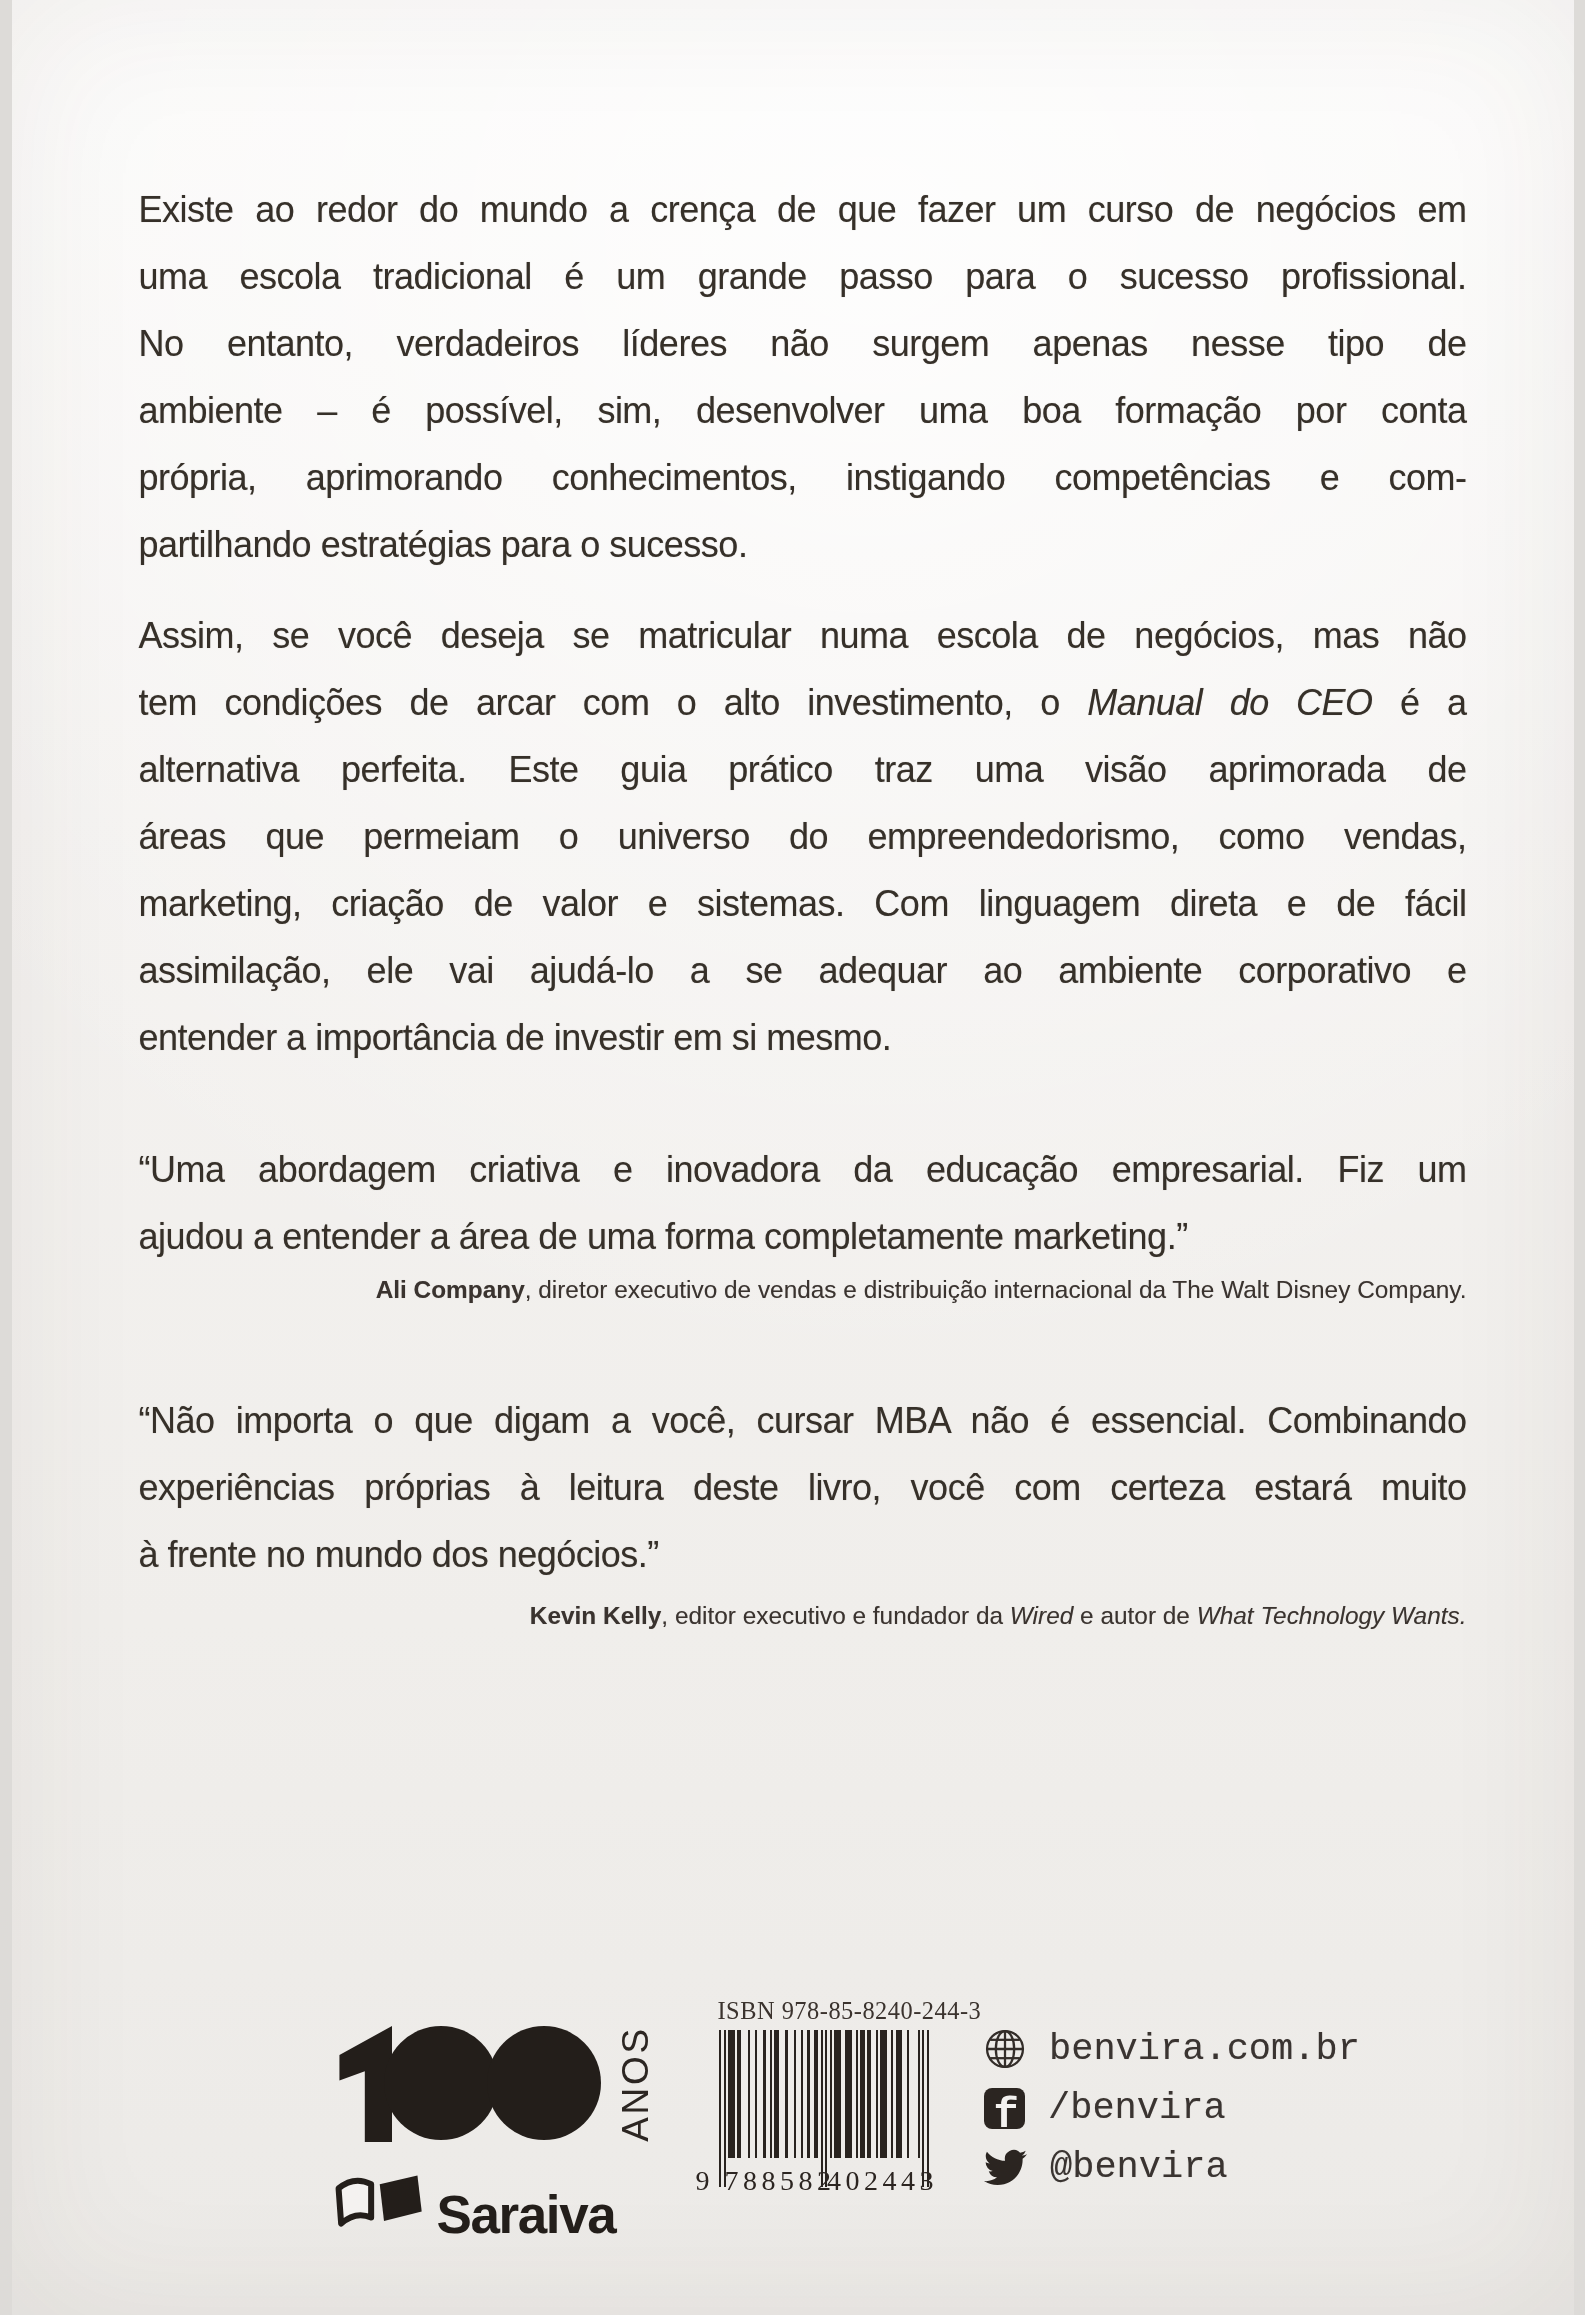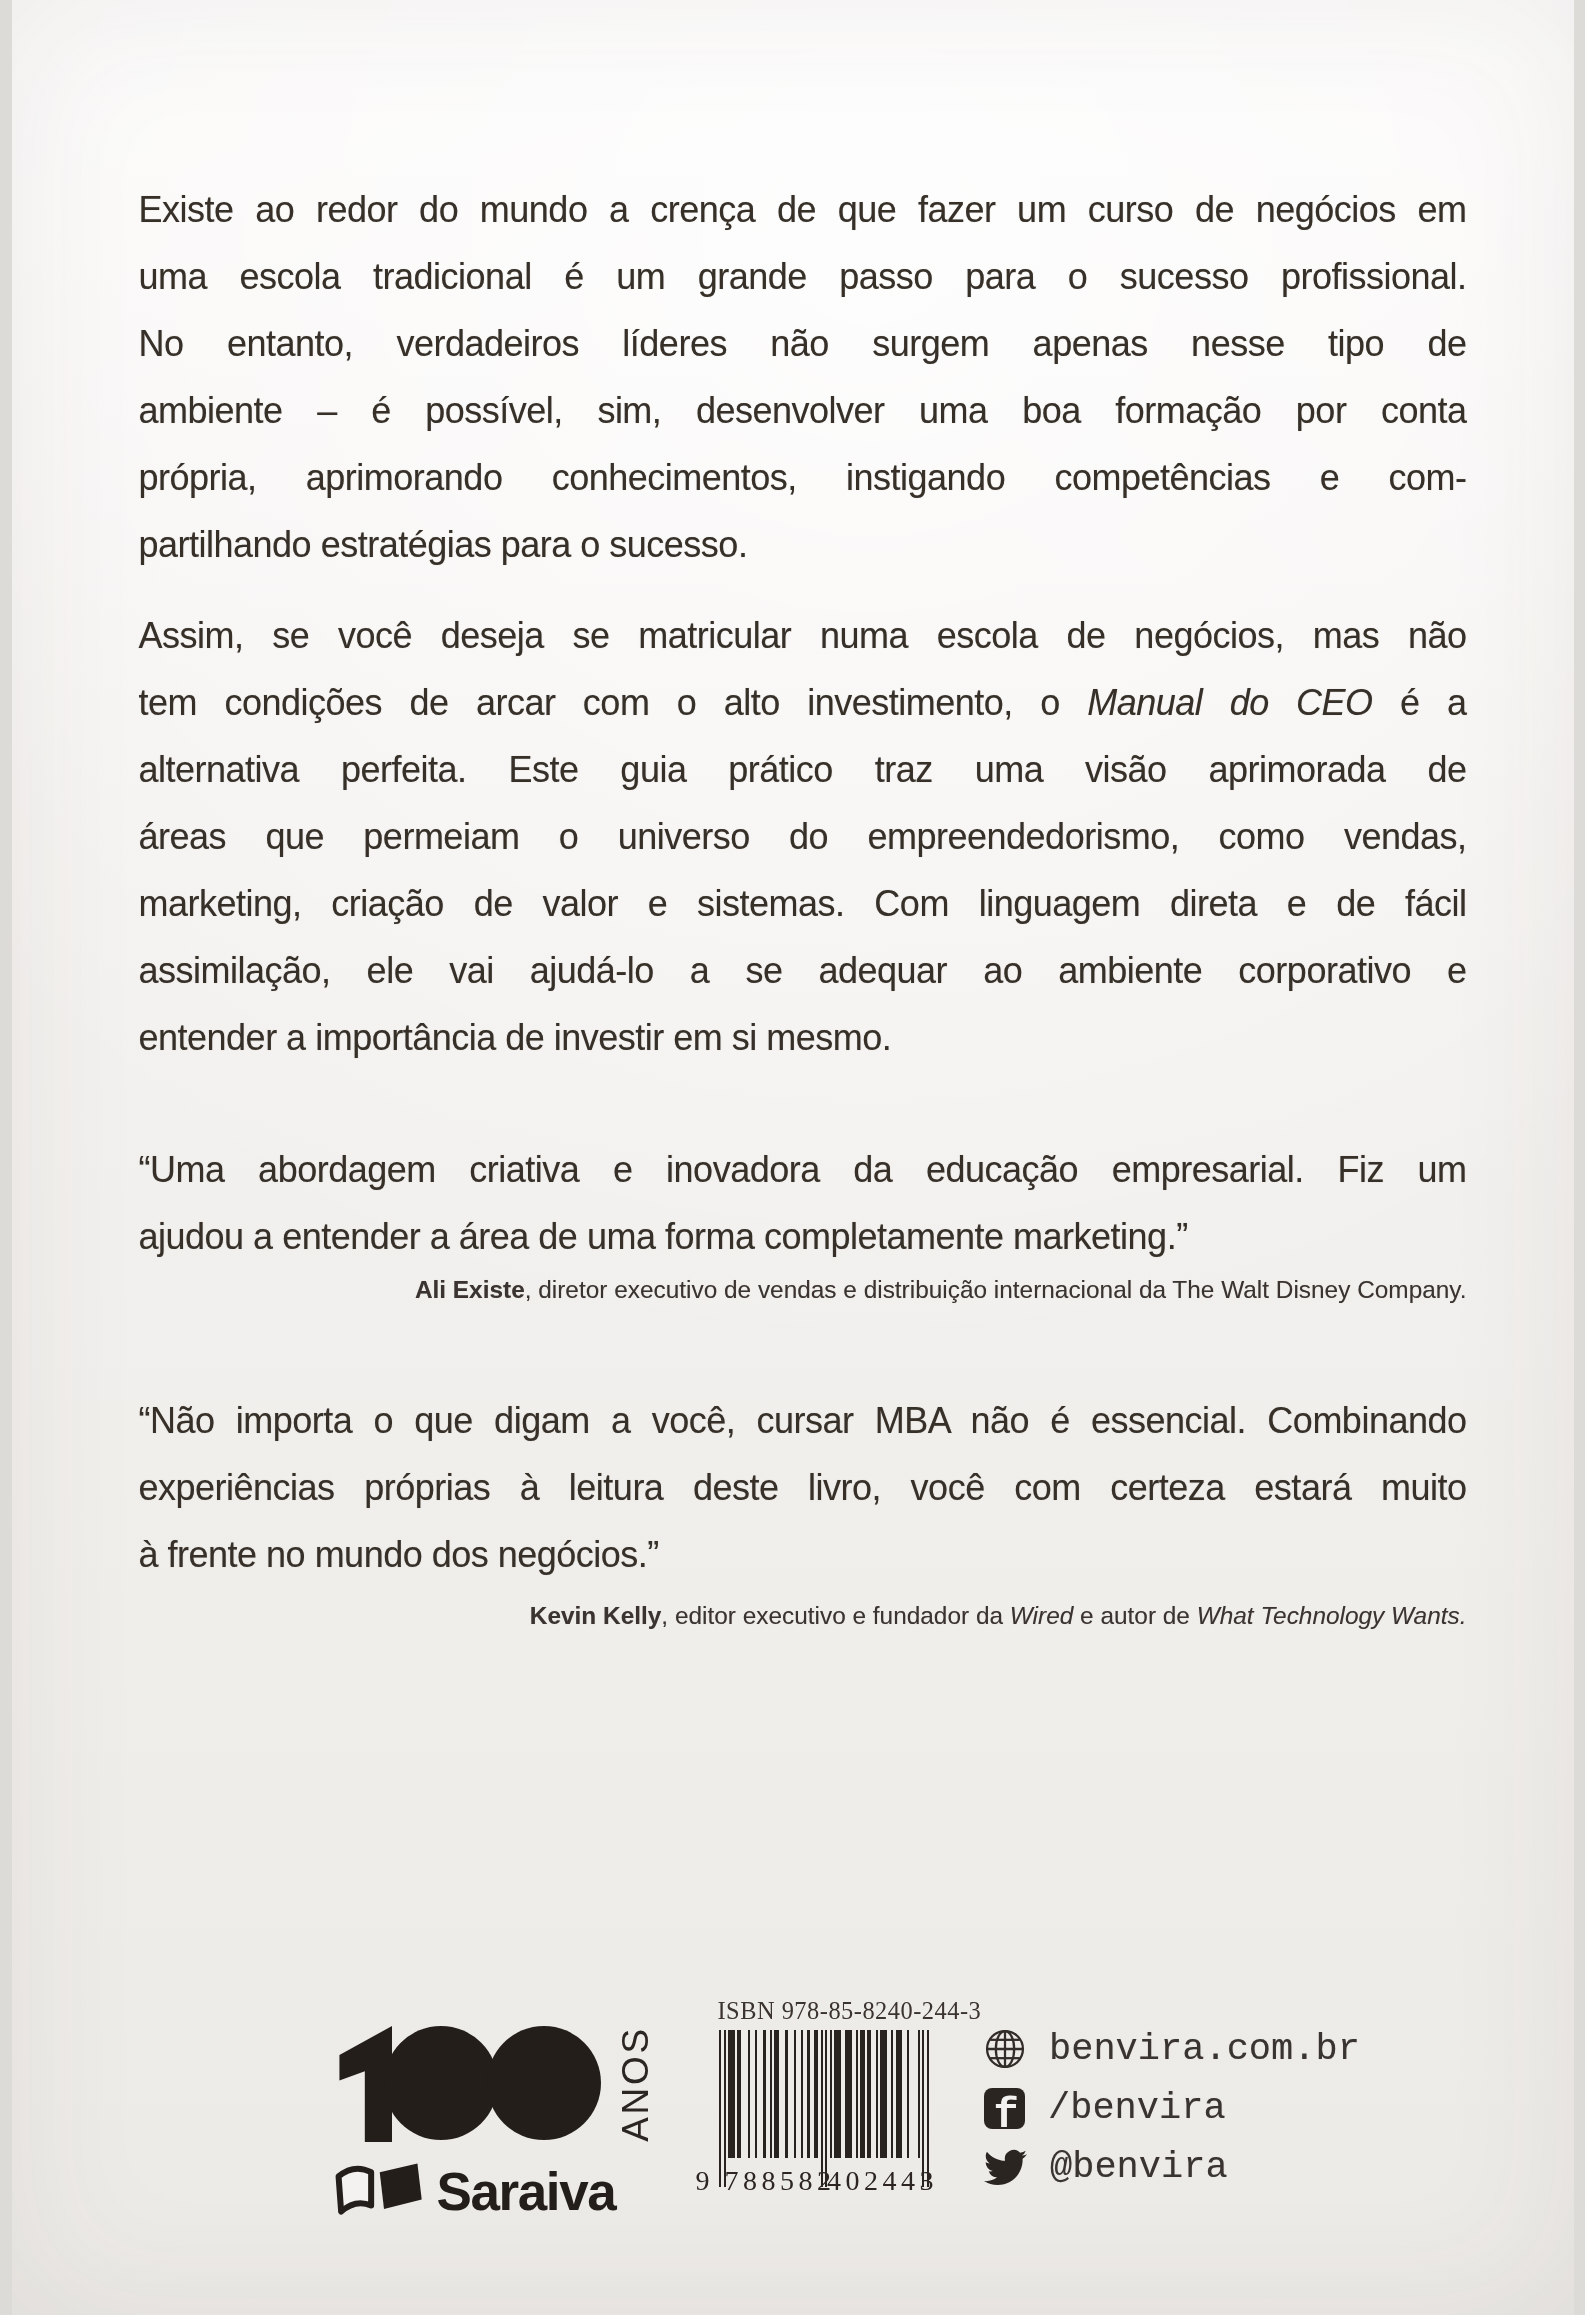"Ali Existe" b { text: Existe -> Company }
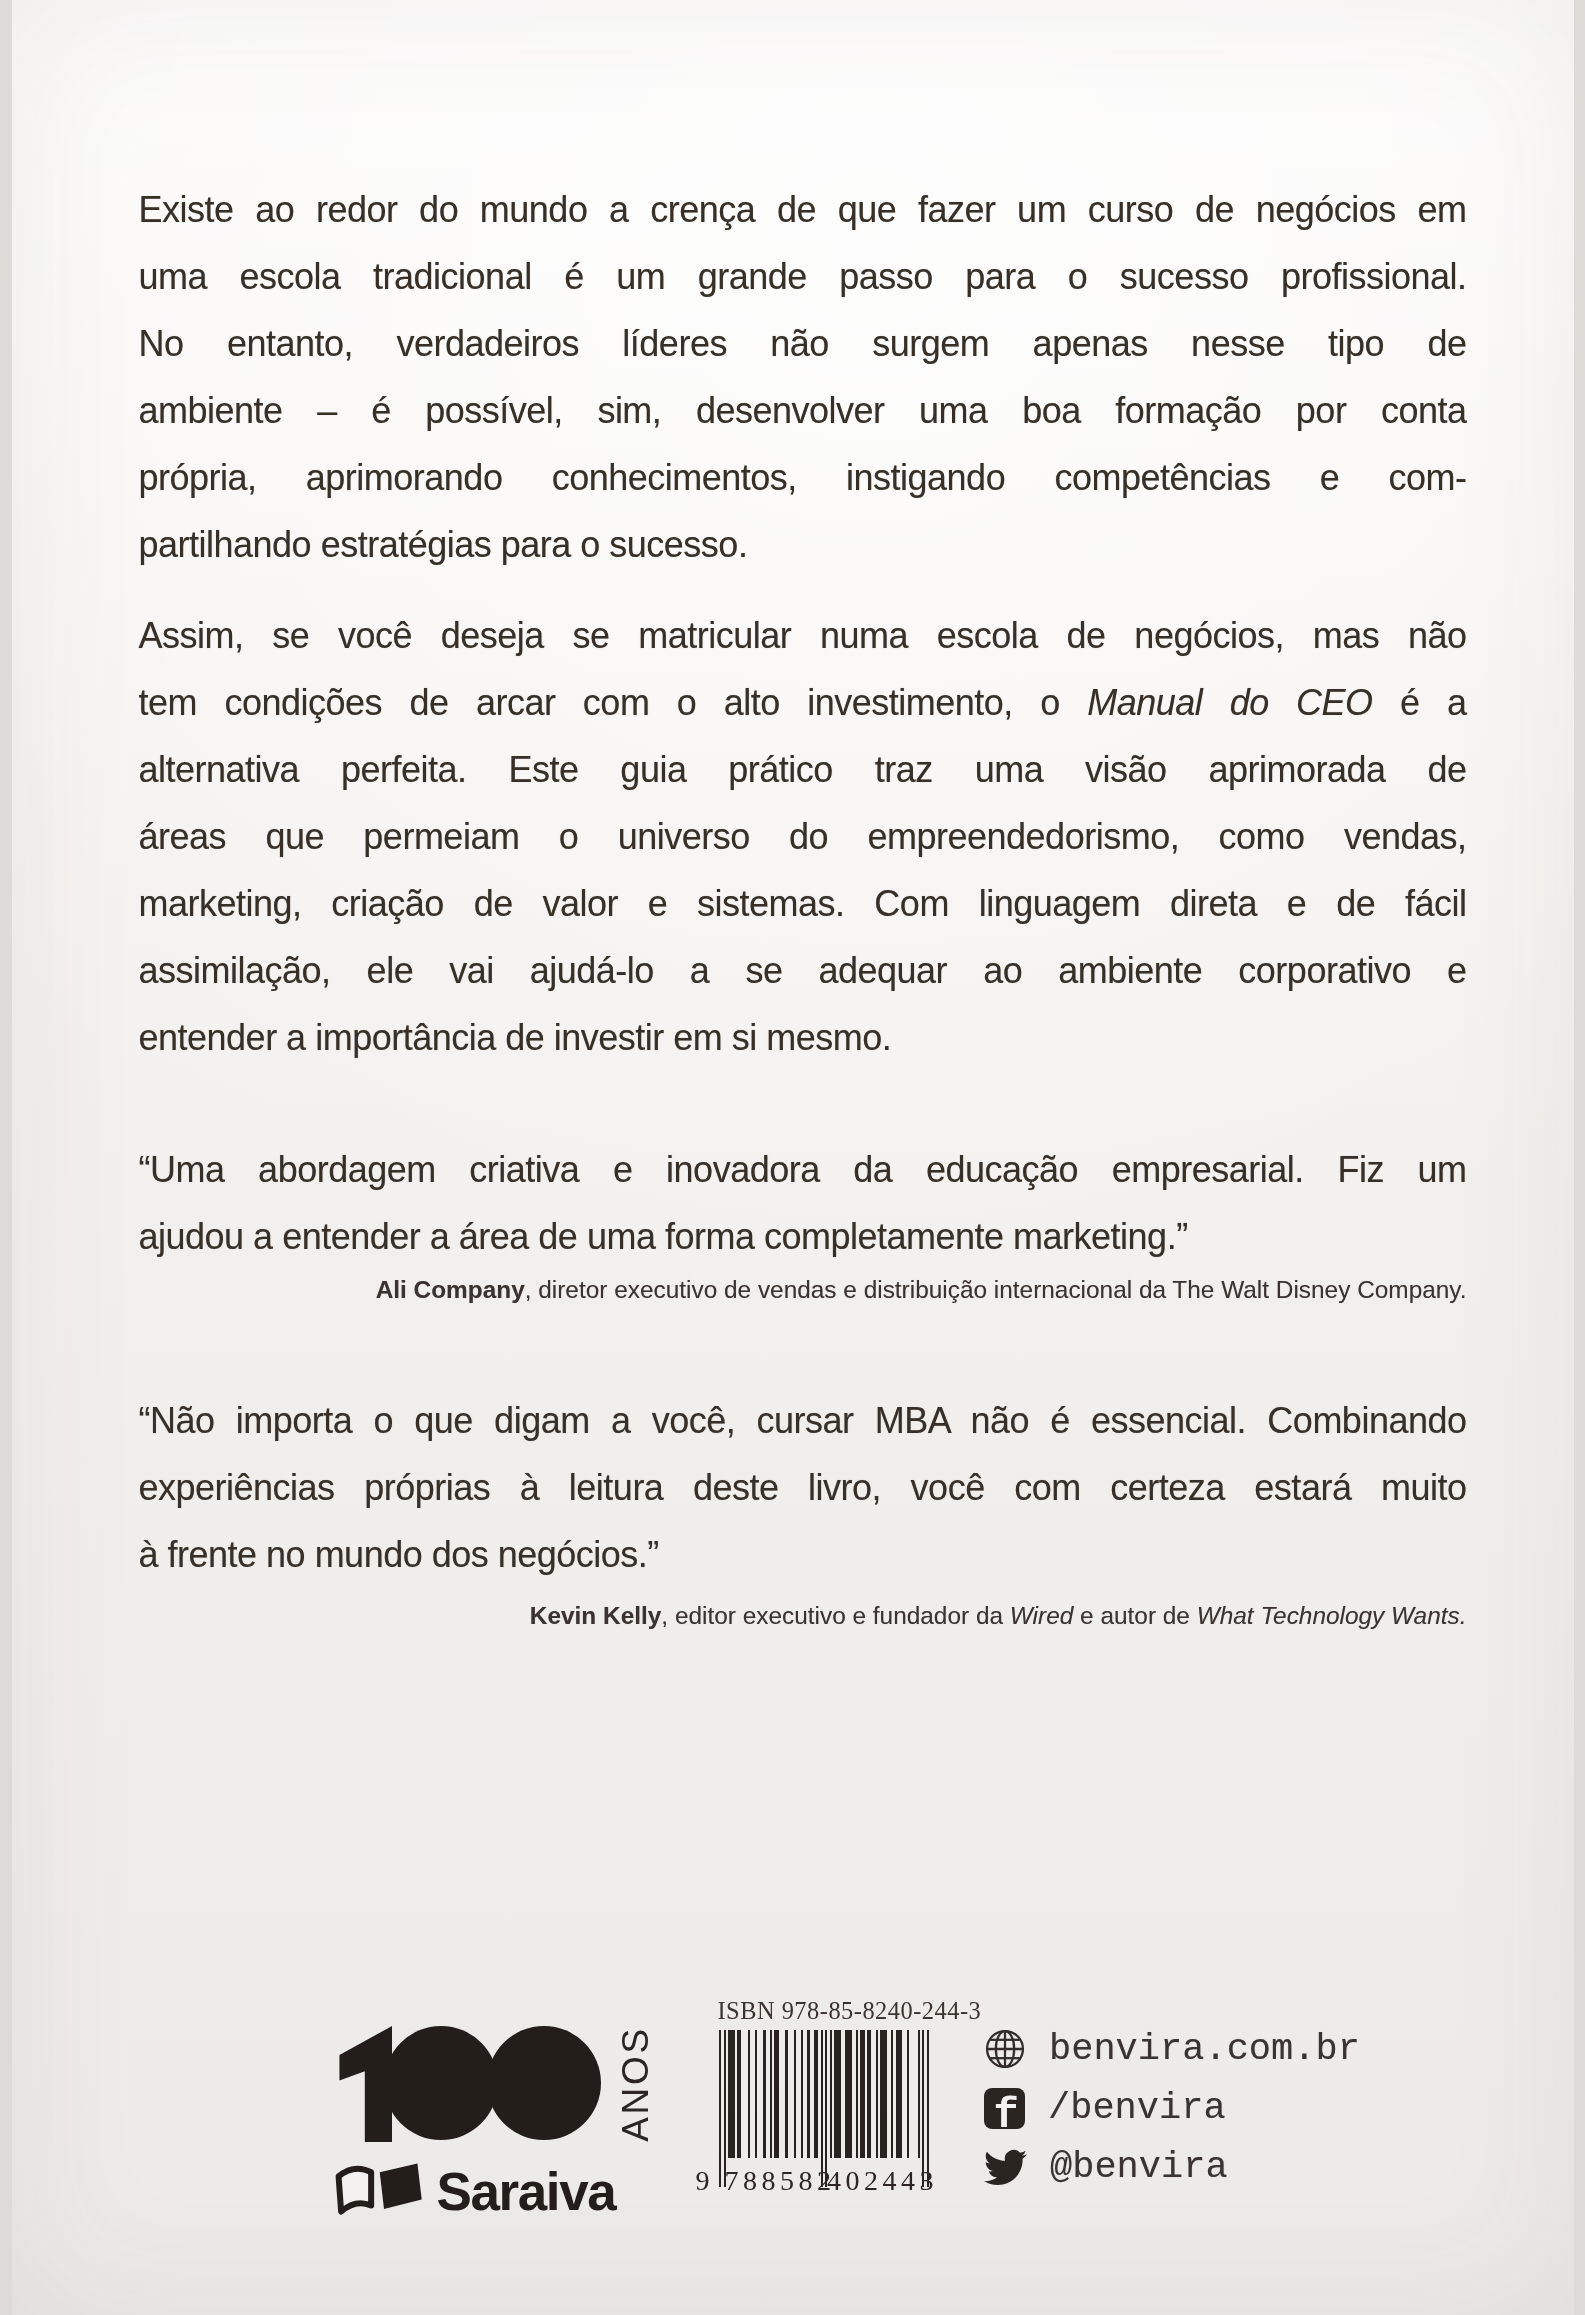"Saraiva" .saraiva-name { margin-top: none -> 24px }
